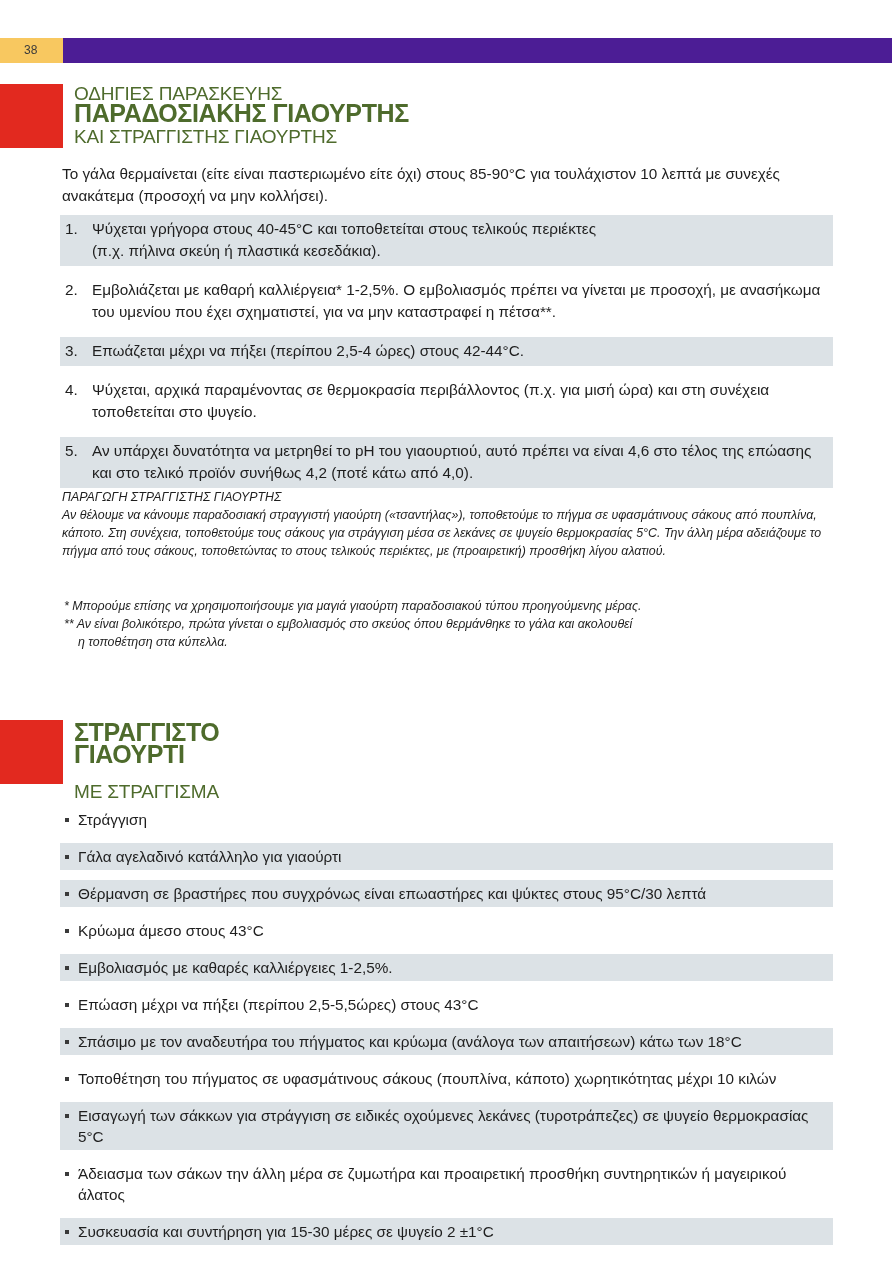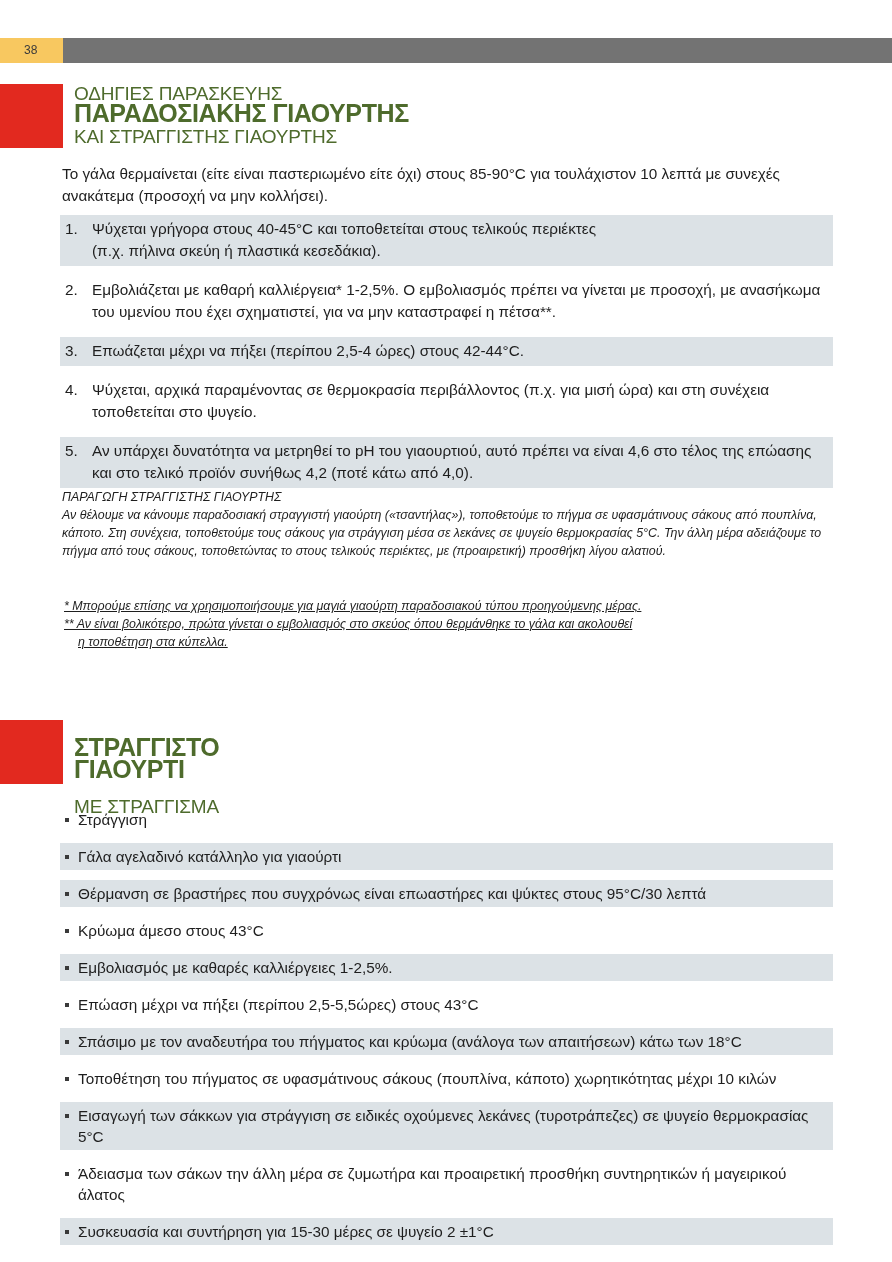"38" .topbar { background: #737373 -> #4c1d95 }
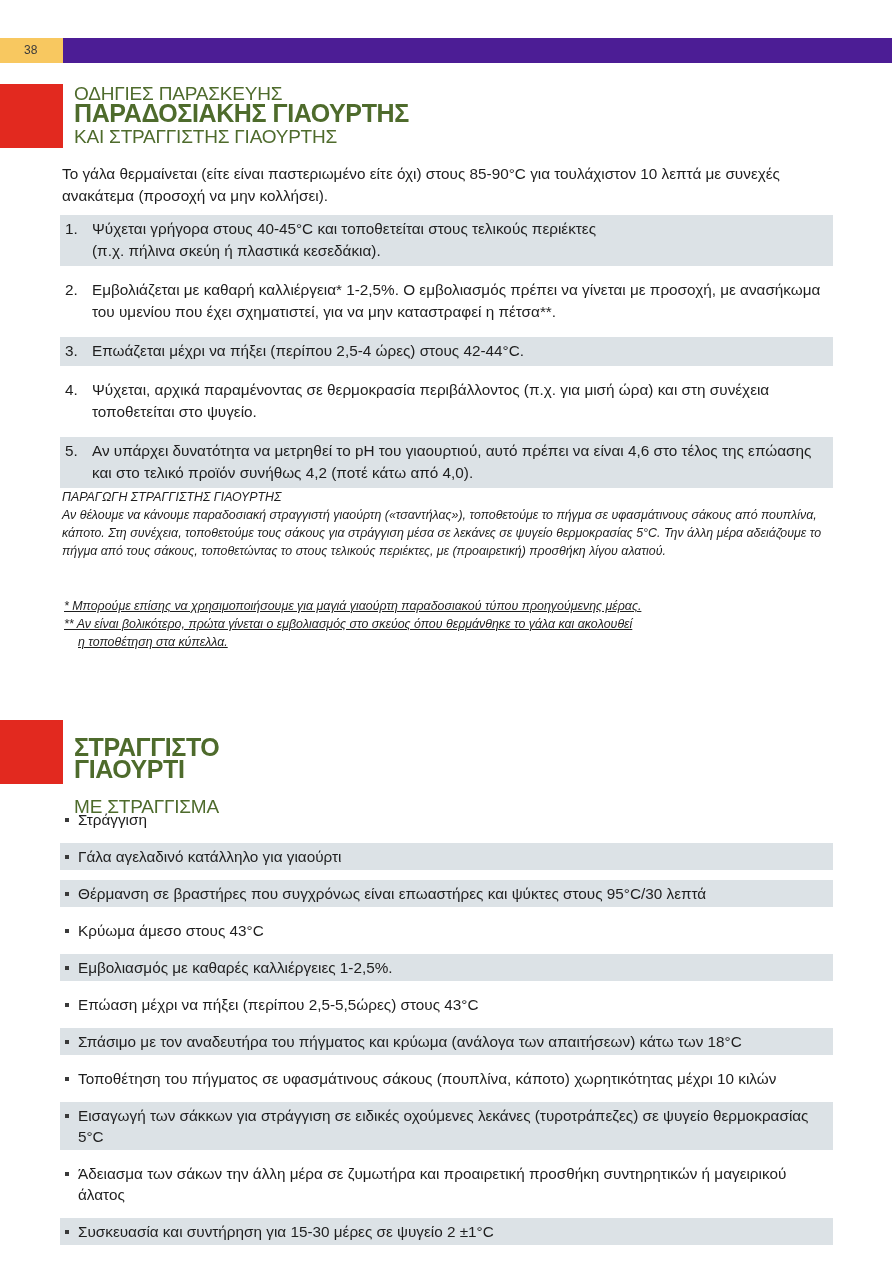"* Μπορούμε επίσης να χρησιμοποιήσουμε" .fn { text-decoration: underline -> none }
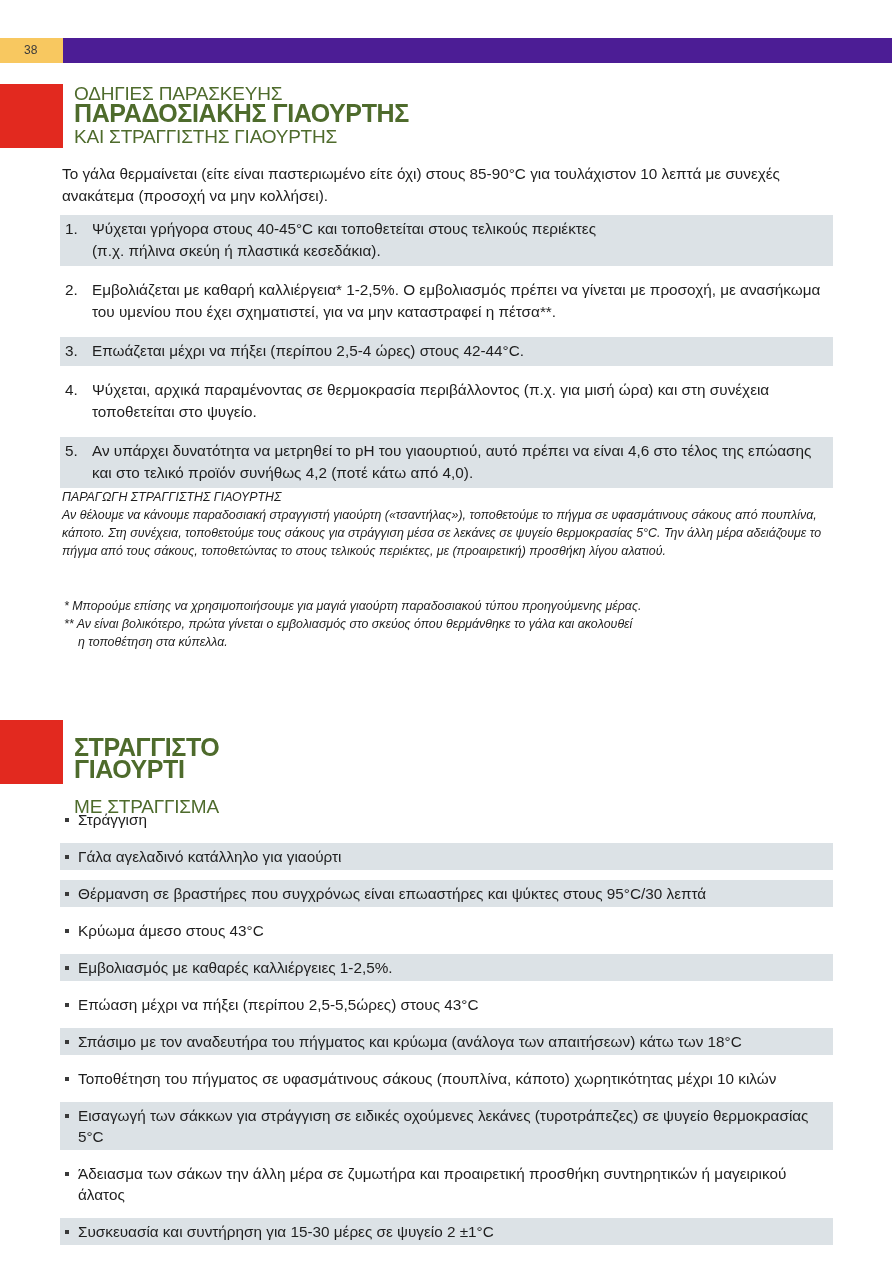"ΣΤΡΑΓΓΙΣΤΟ" .h-bold { margin-top: 15px -> none }
